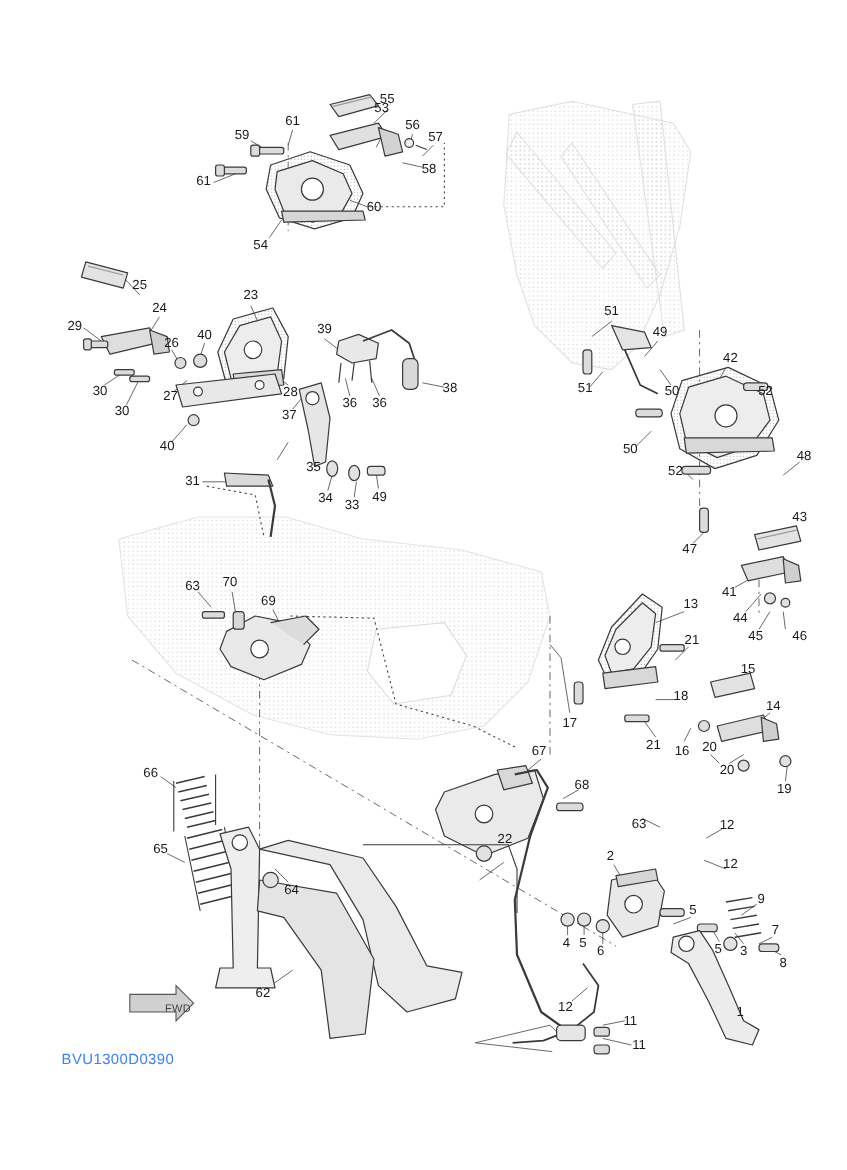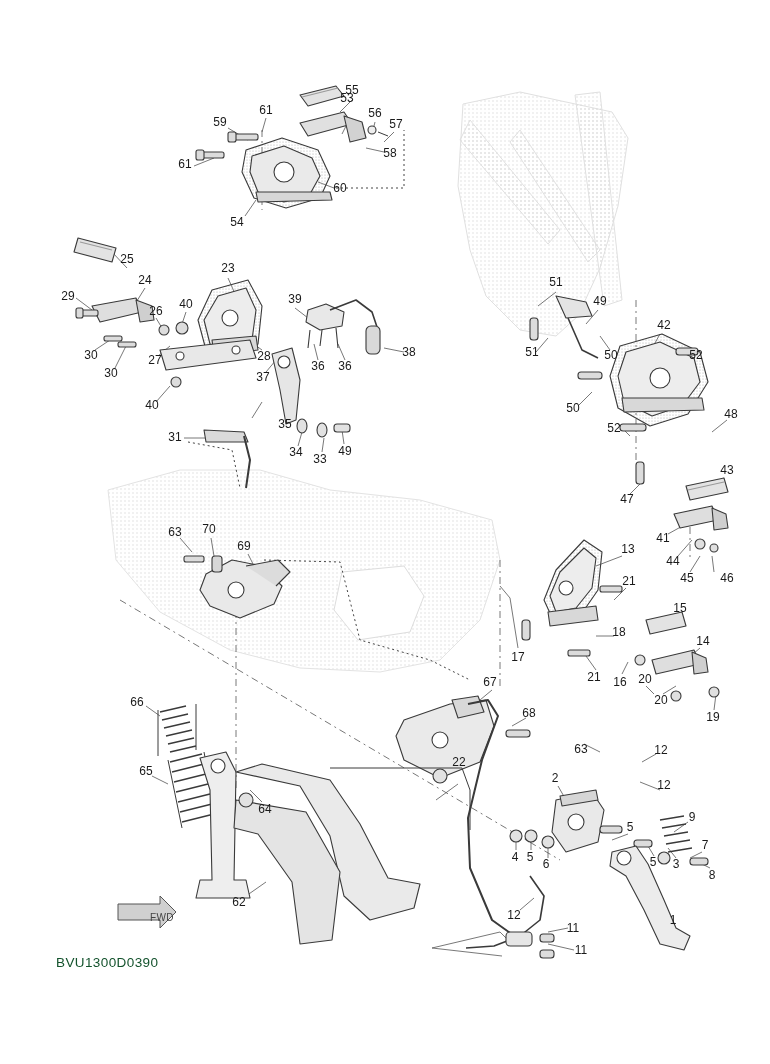"BVU1300D0390" #part-code { color: #14532d -> #3b82f6 }
